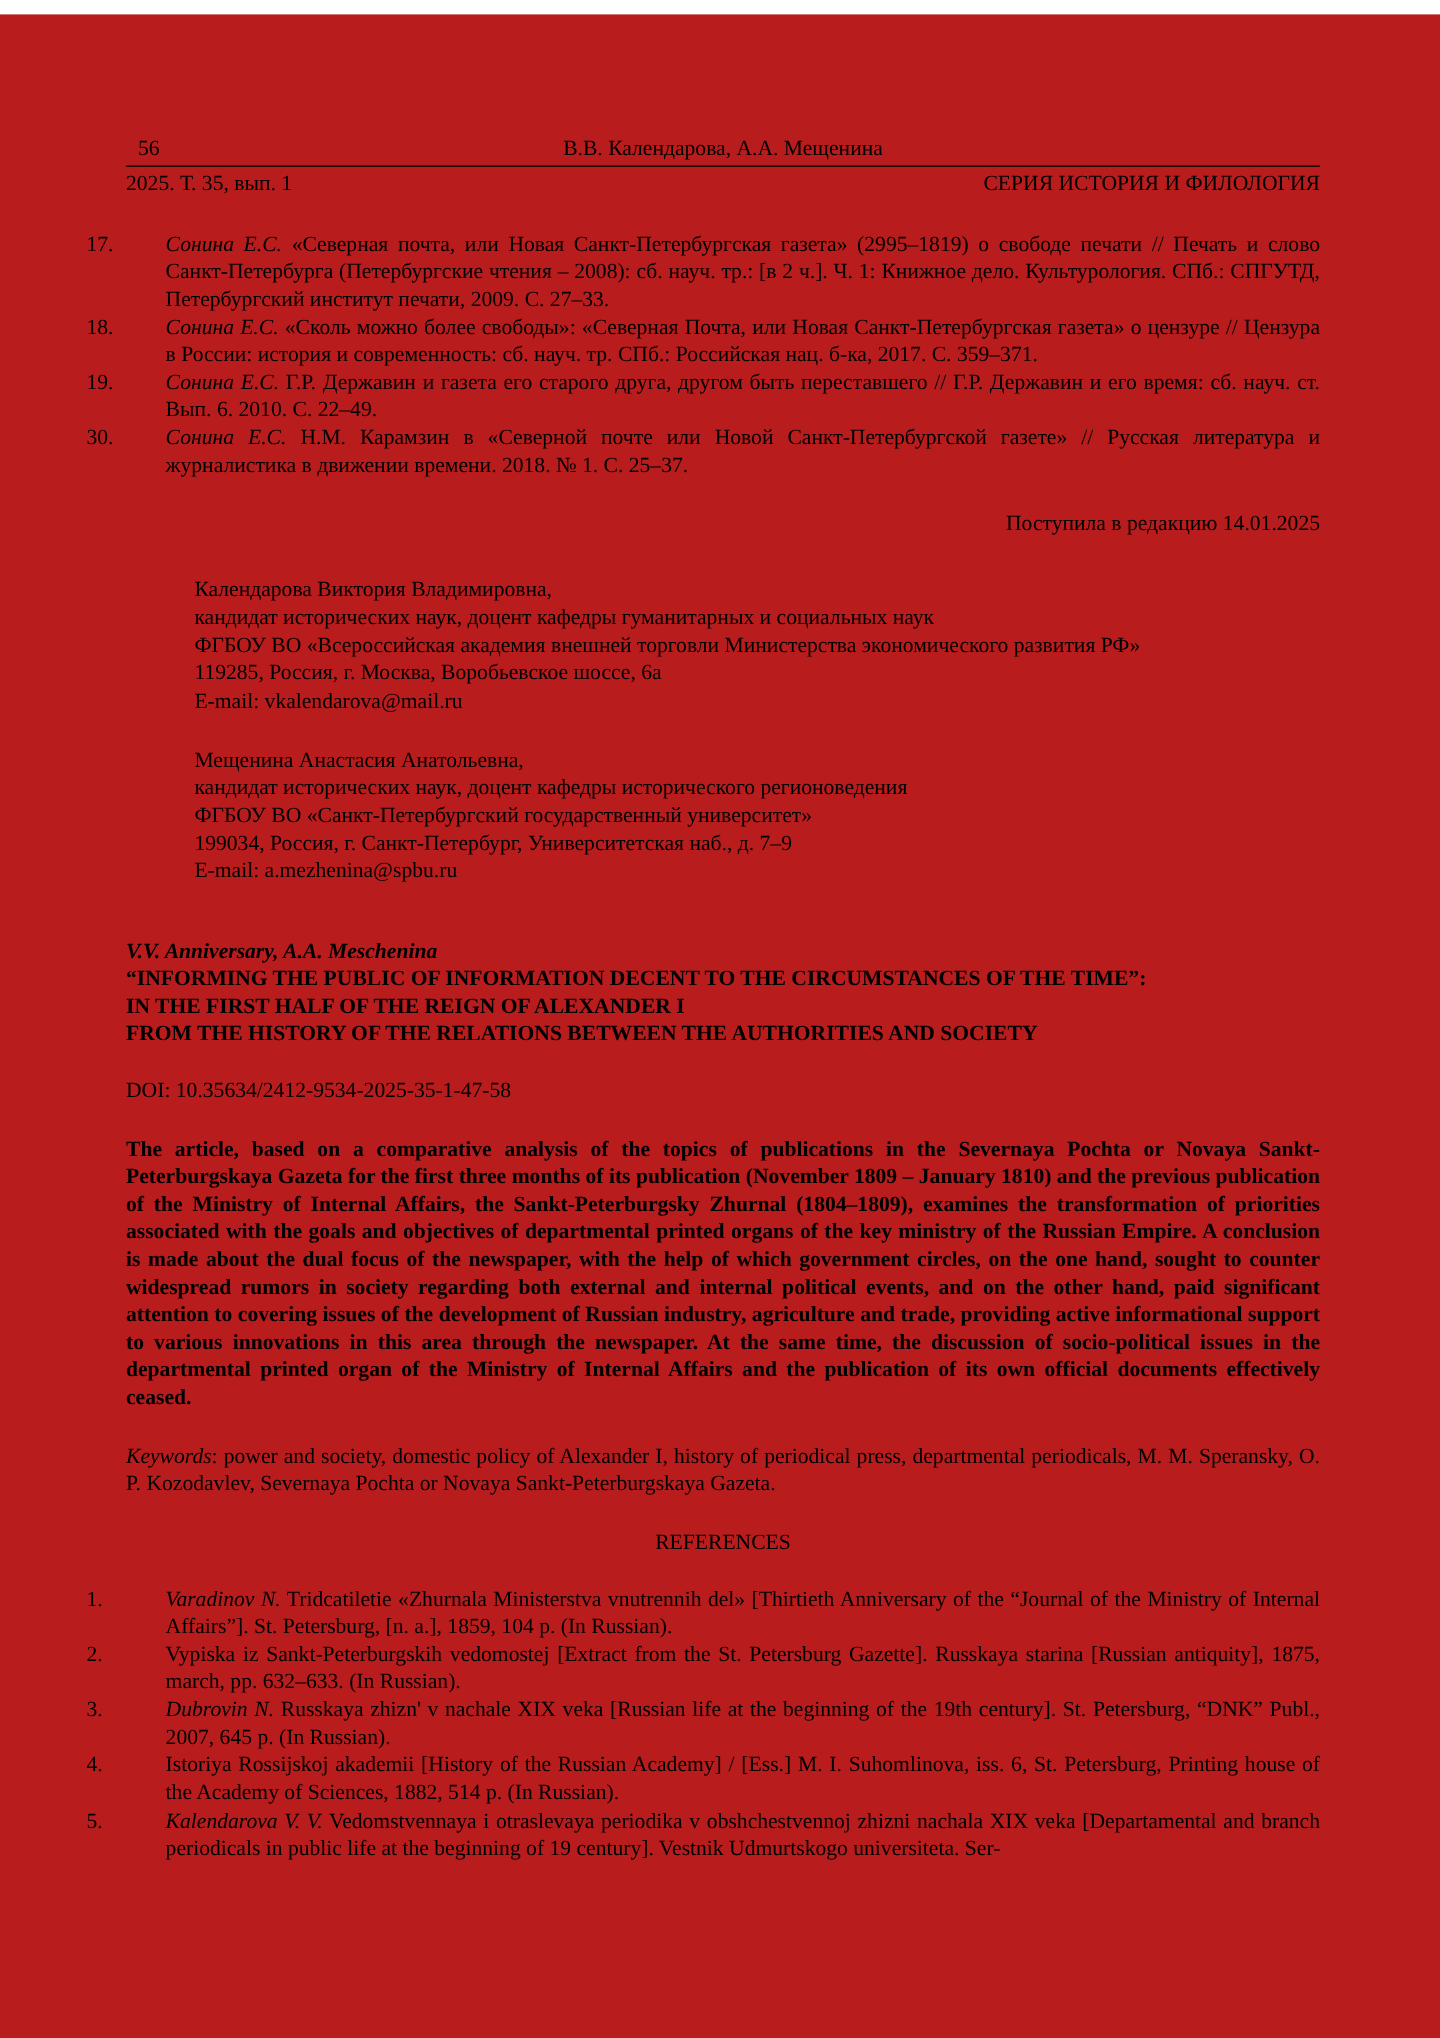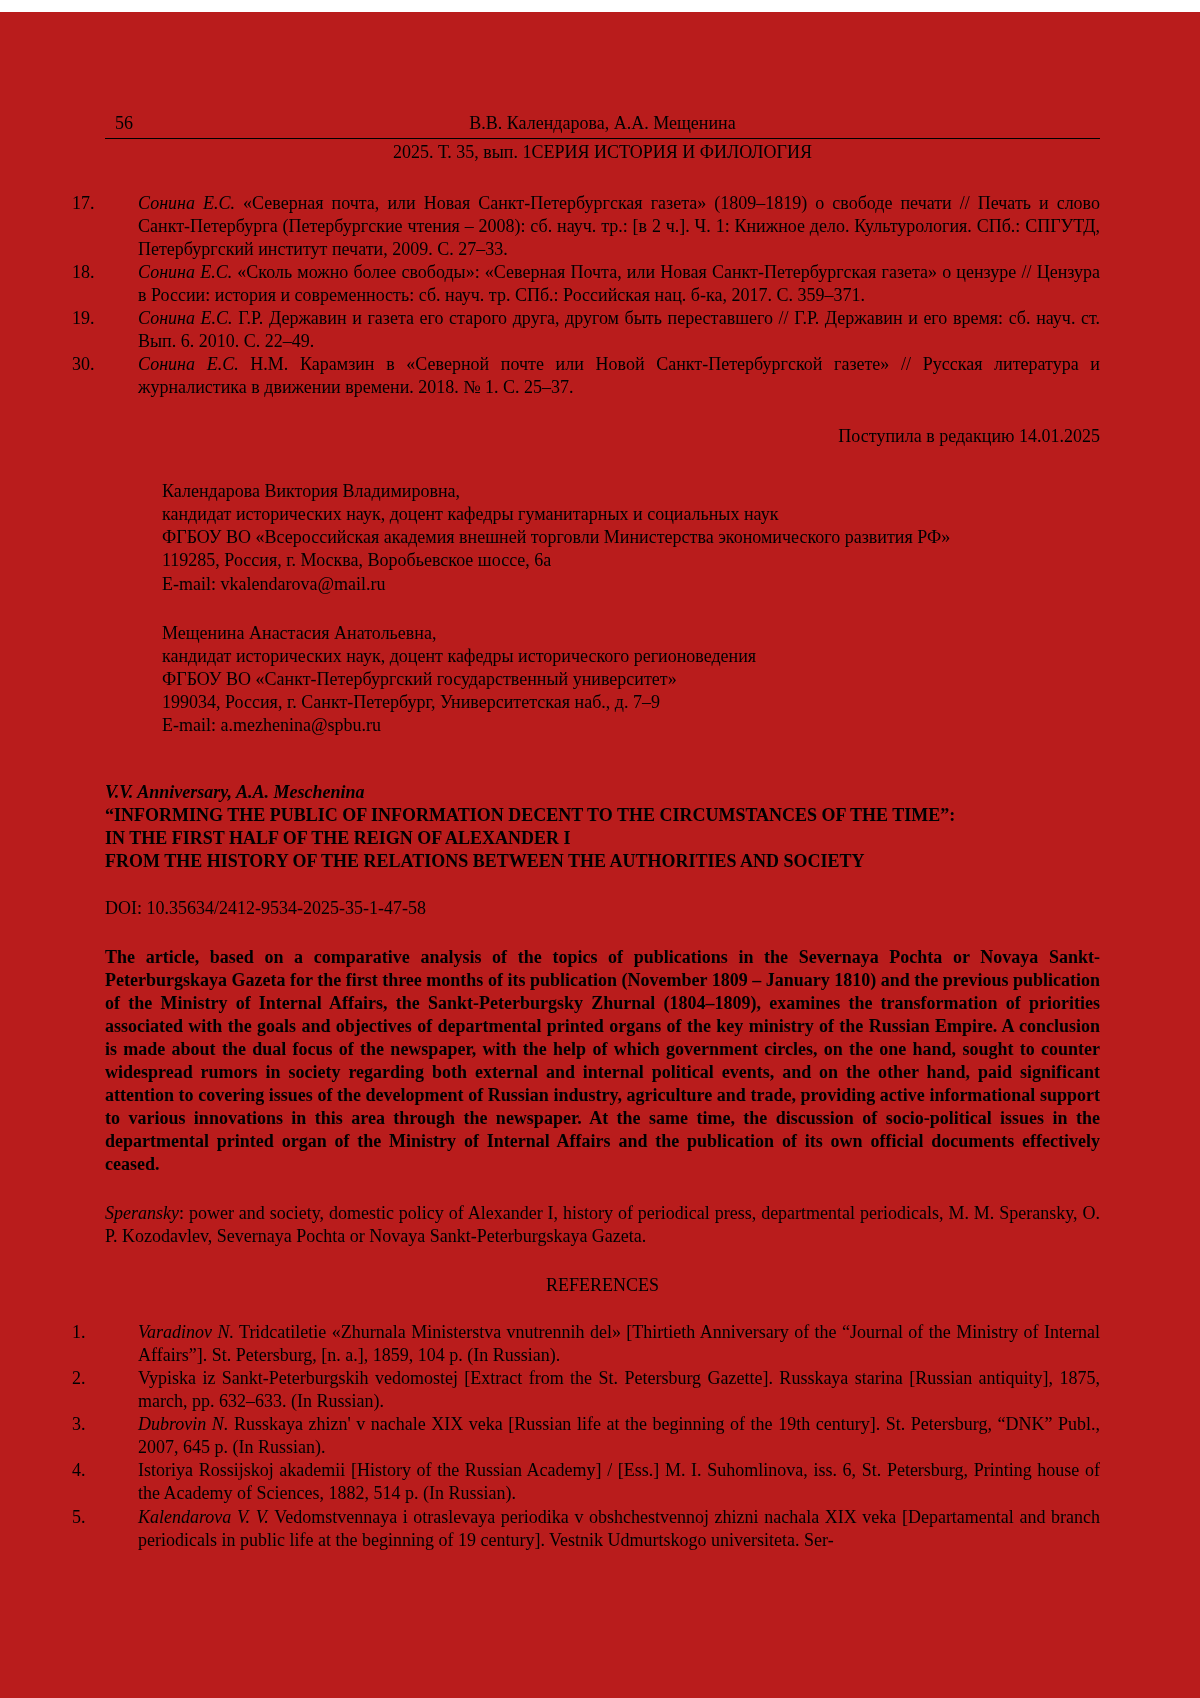"2025. Т. 35, вып. 1" .hdr-row2 { justify-content: center -> space-between }
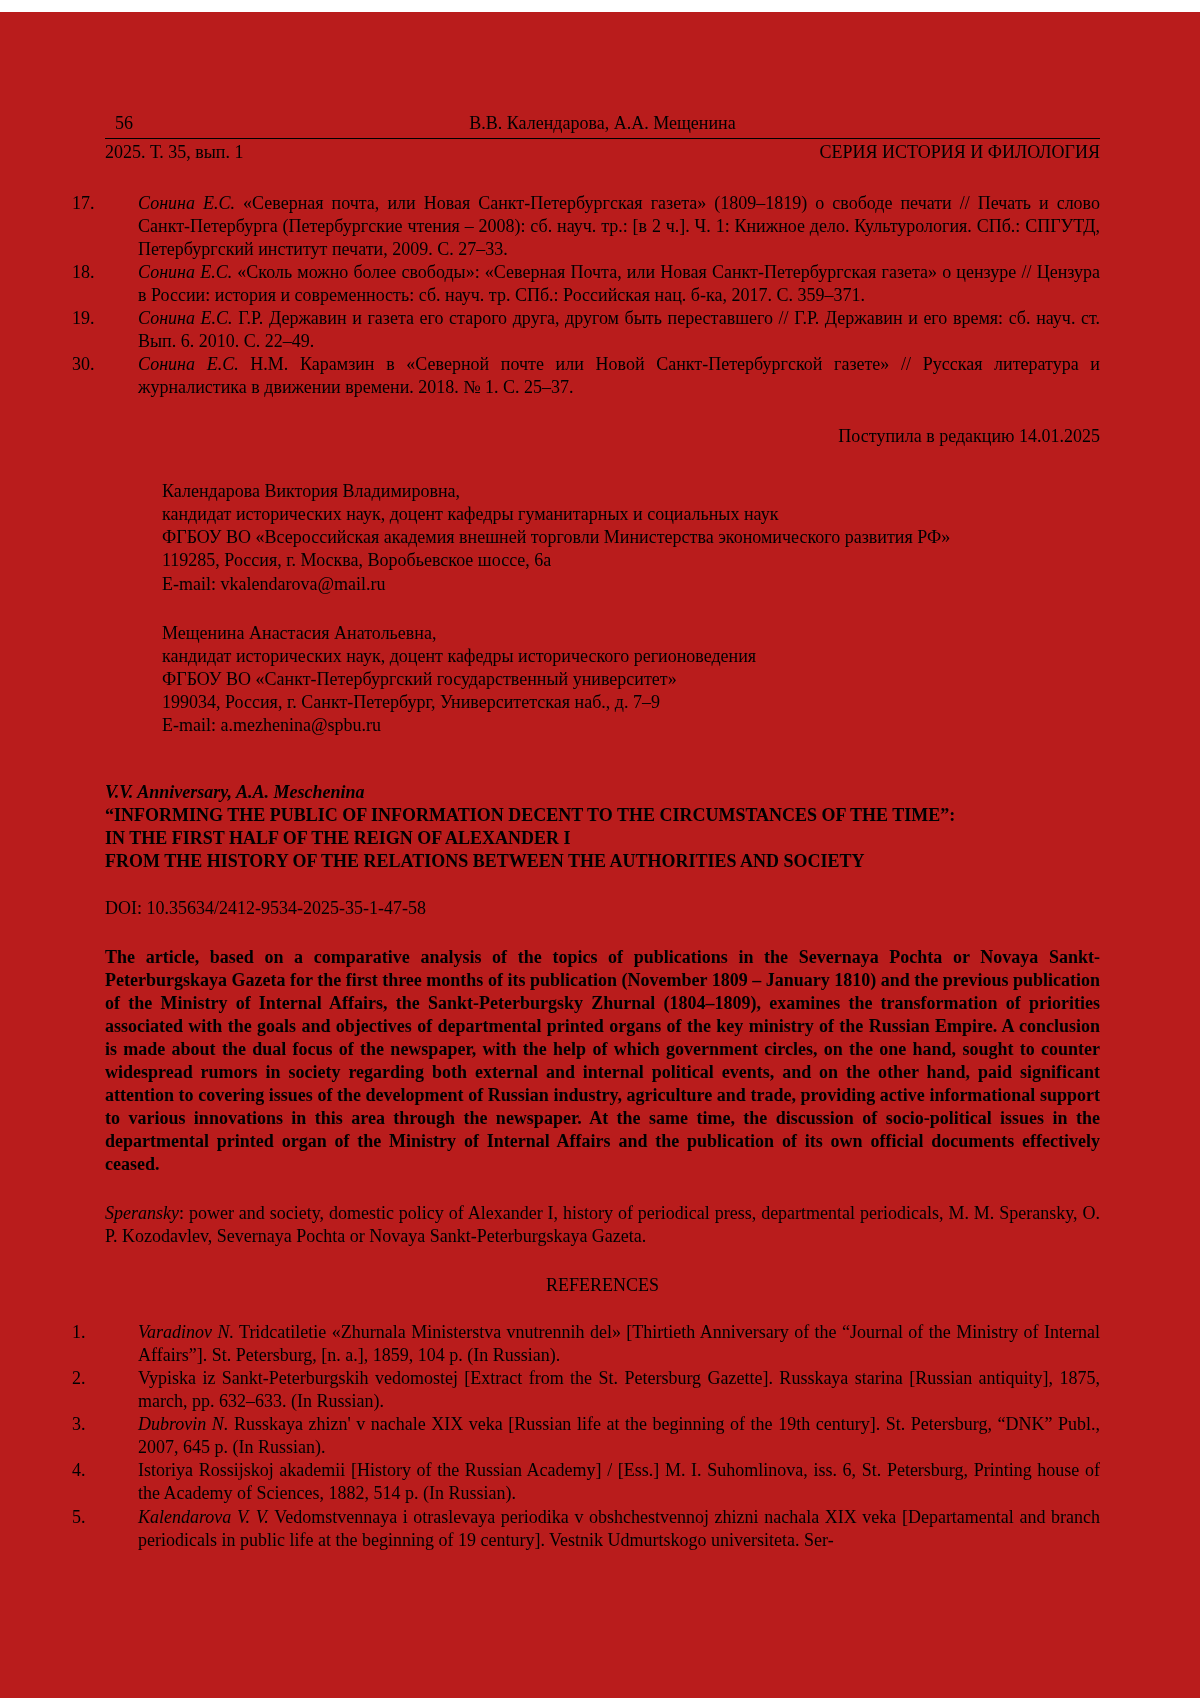"«Северная почта, или Новая" span { text: 1809 -> 2995 }
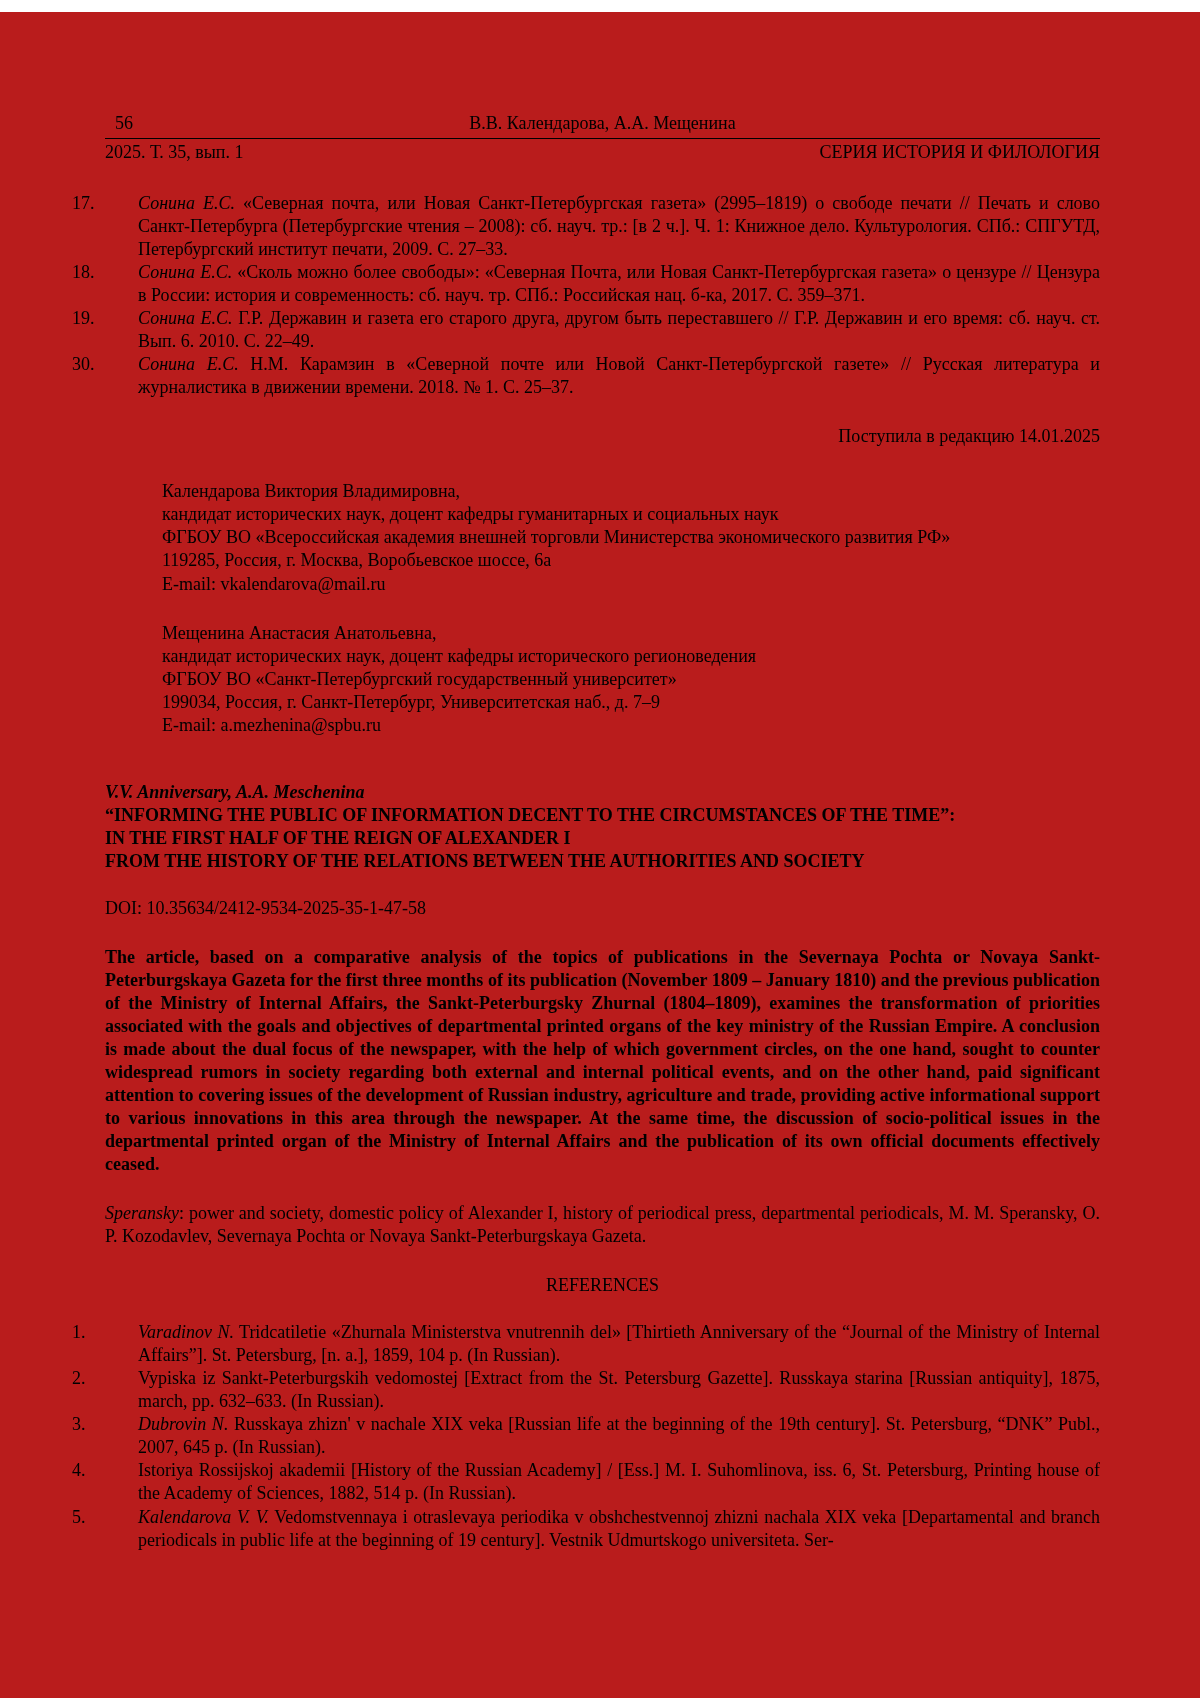"Speransky" span.kw-label { text: Speransky -> Keywords }
